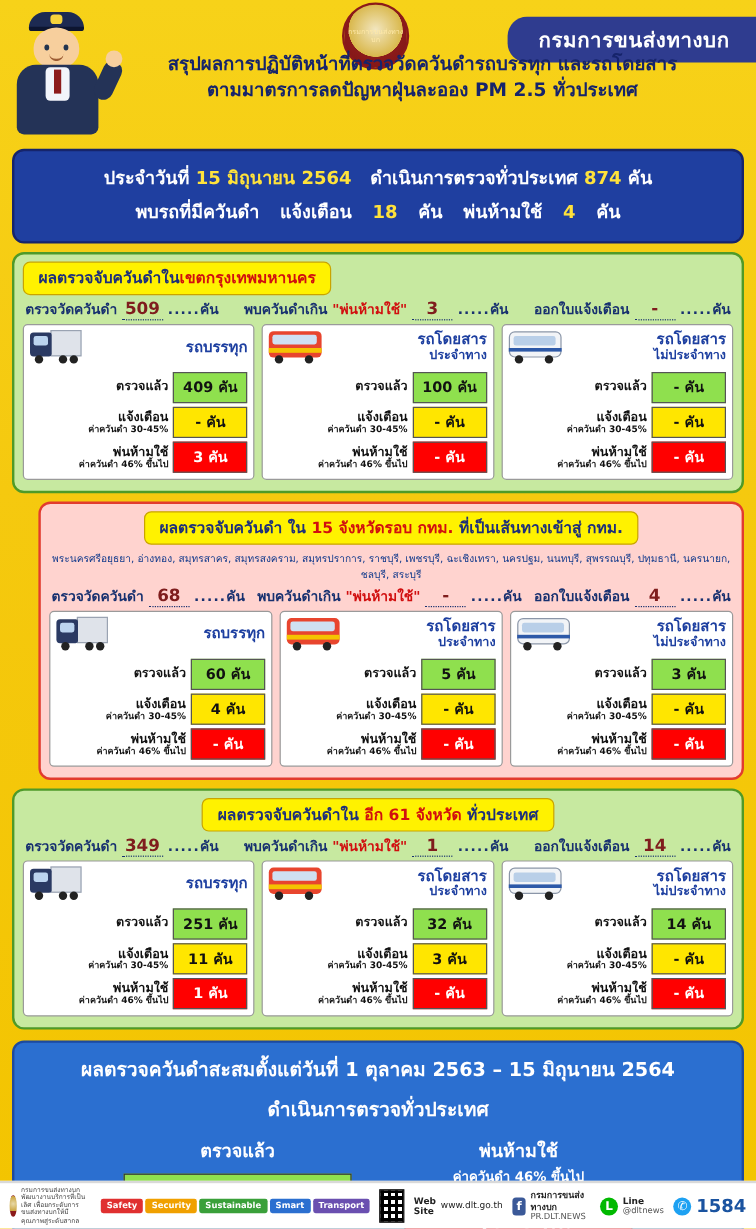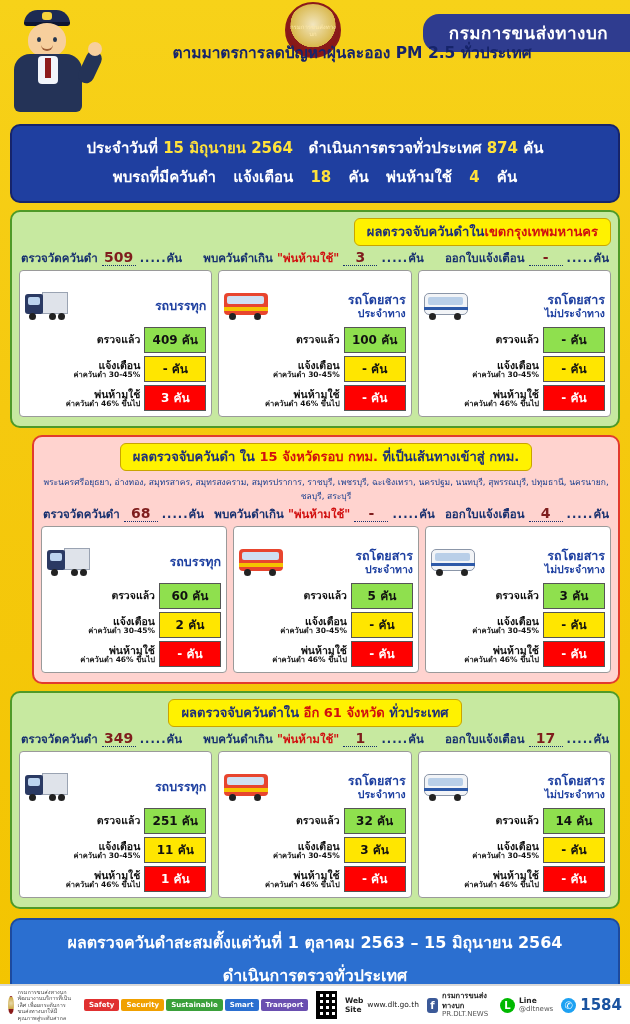"สรุปผลการปฏิบัติหน้าที่ตรวจวัดควันดำรถบร" div { html: none -> <div>สรุปผลการปฏิบัติหน้าที่ตรวจวัดควันดำรถบรรทุก และรถโดยสาร</div> }
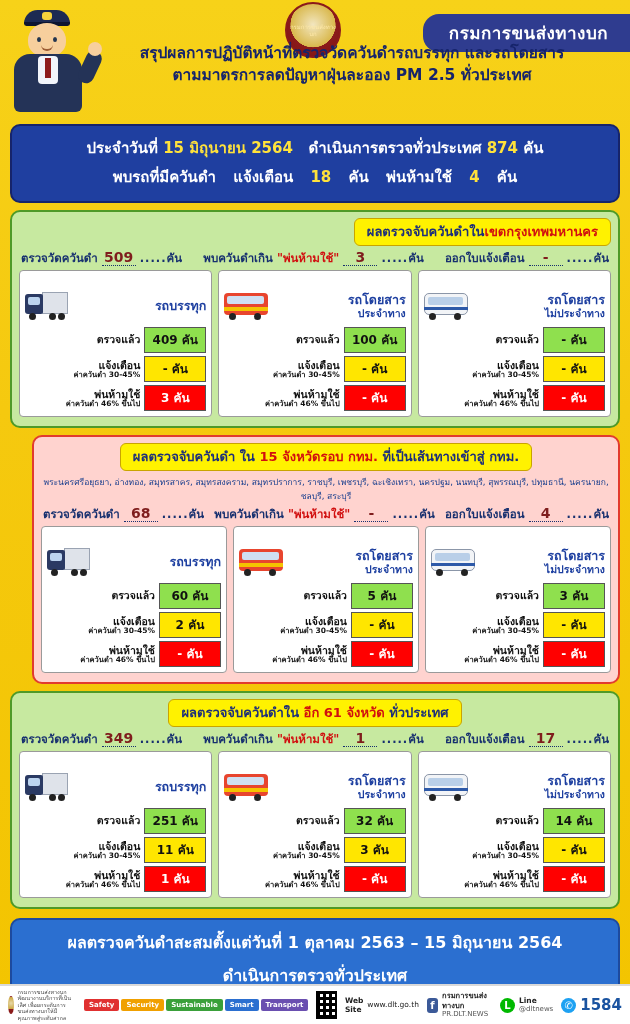"ผลตรวจจับควันดำในเขตกรุงเทพมหานคร" div { text-align: right -> left }
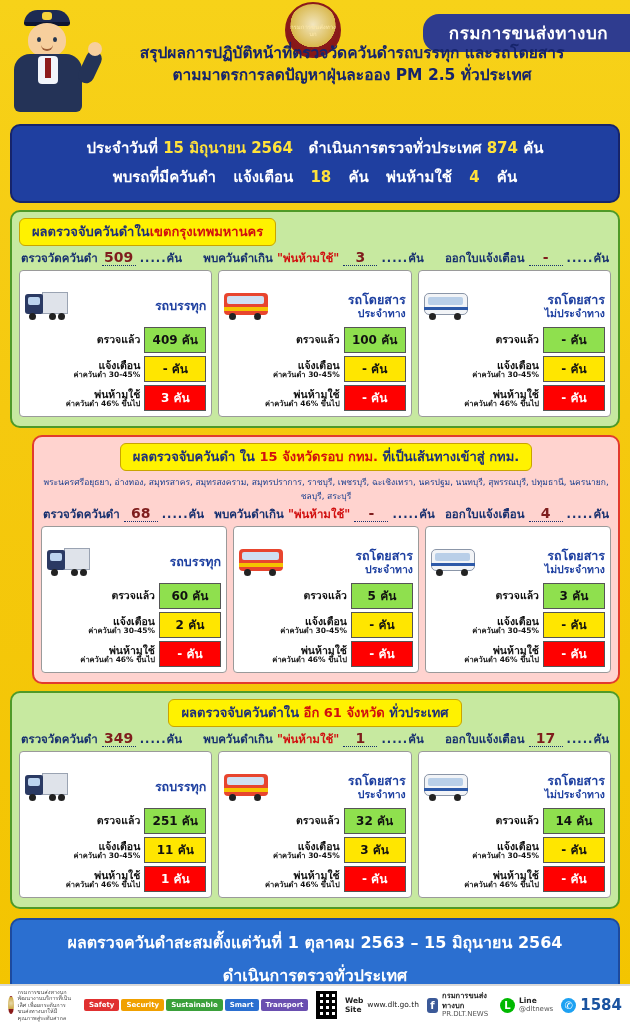"รถบรรทุก" .card { padding: 17px 5px 5px 5px -> 0 5px 5px 5px }
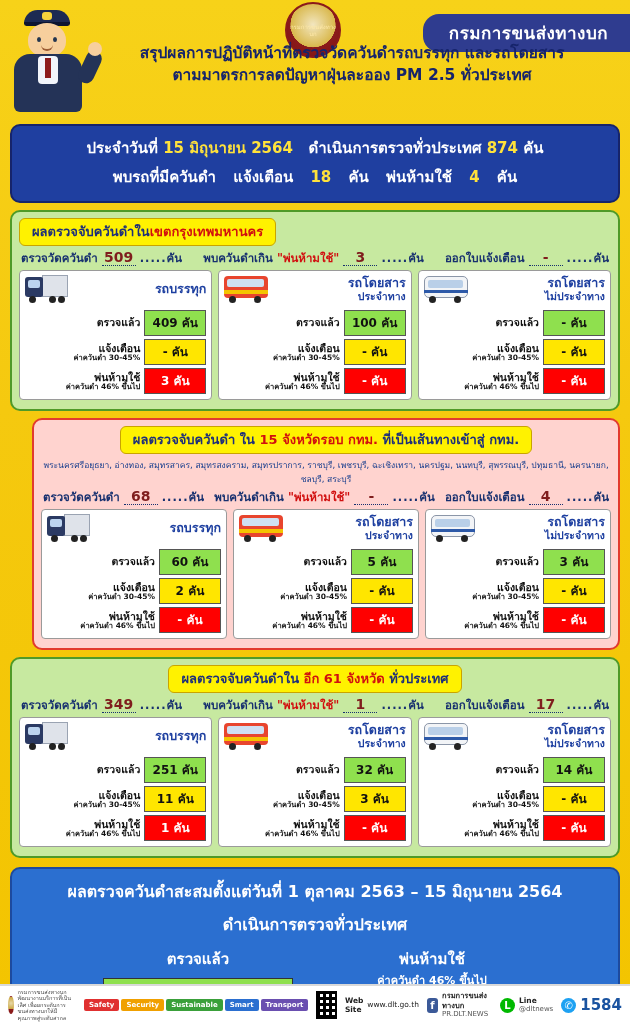"2 คัน" div.stat-val { text: 2 -> 4 }
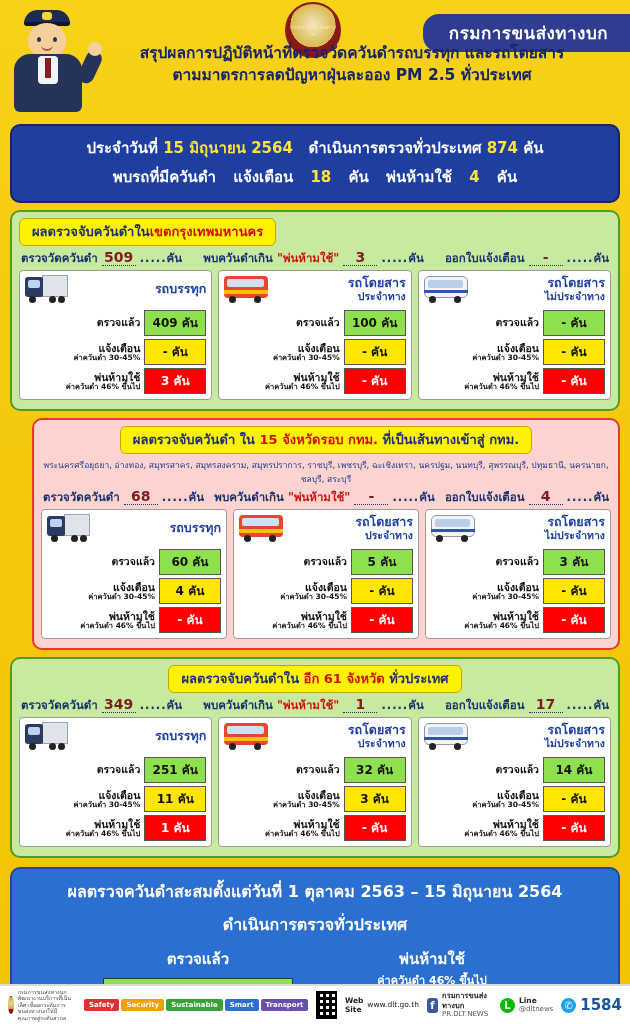"17" span.val { text: 17 -> 14 }
